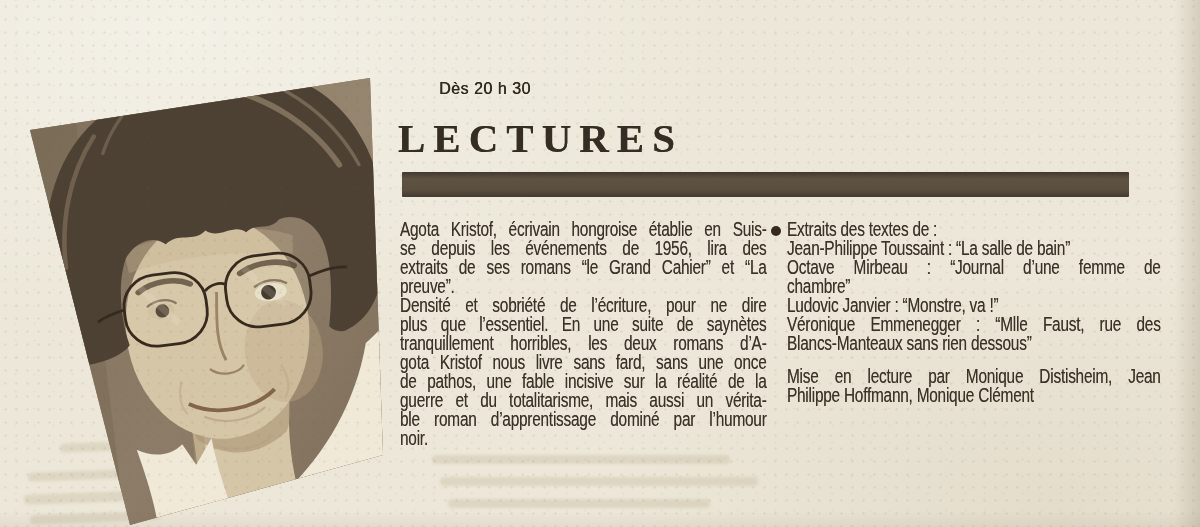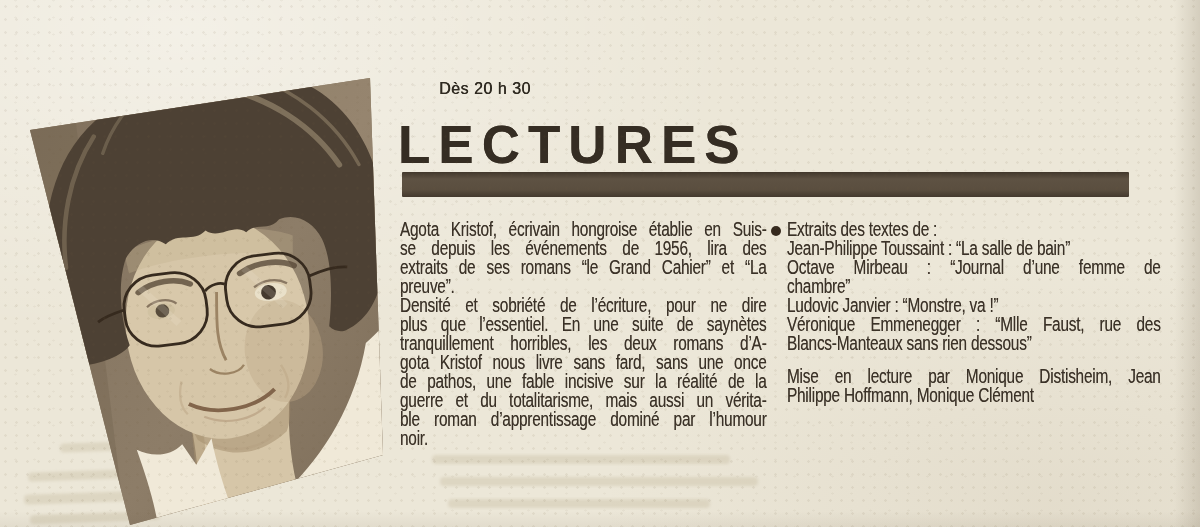"LECTURES" .title-main { font-family: none -> Liberation Serif, serif; font-size: 53px -> 41px }
